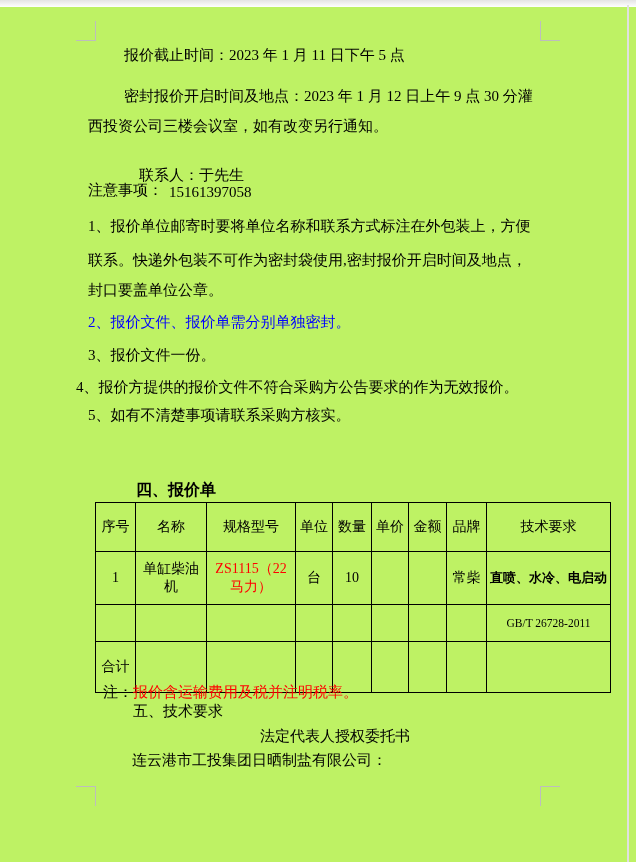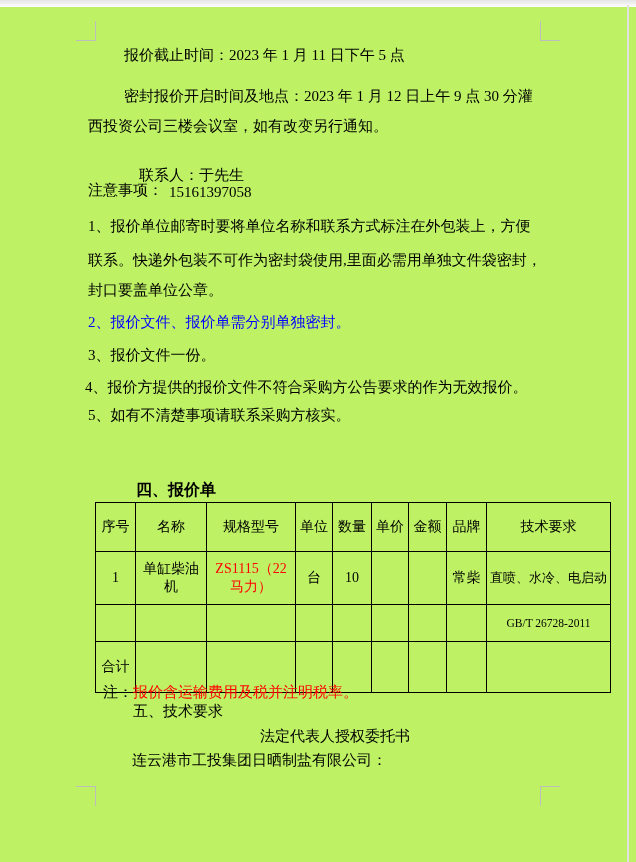"联系。快递外包装不可作为密封袋使用,里面必需用单独文件袋密封，" div.ln { text: ,里面必需用单独文件袋密封 -> ,密封报价开启时间及地点 }
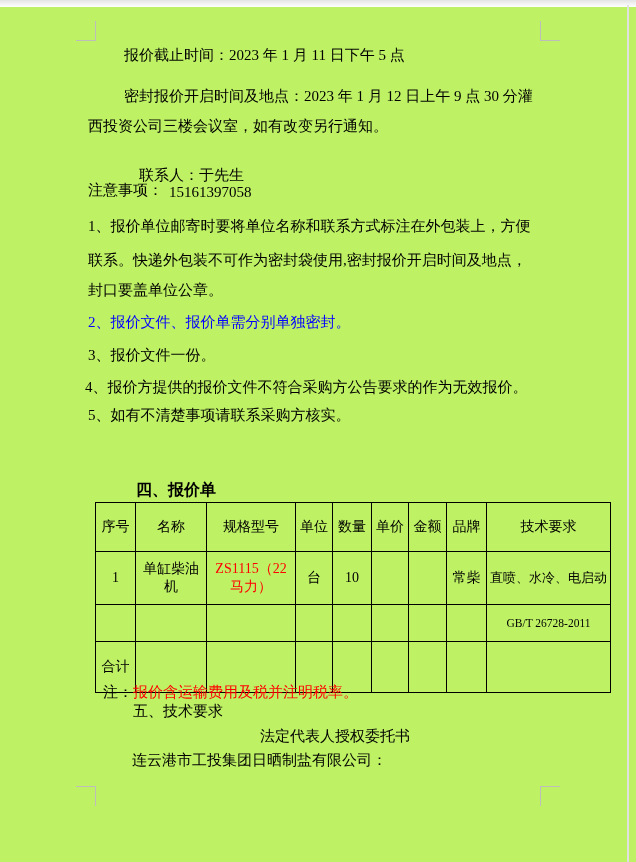"4、报价方提供的报价文件不符合采购方公告要求的作为无效报价。" div.ln { left: 85px -> 76px }
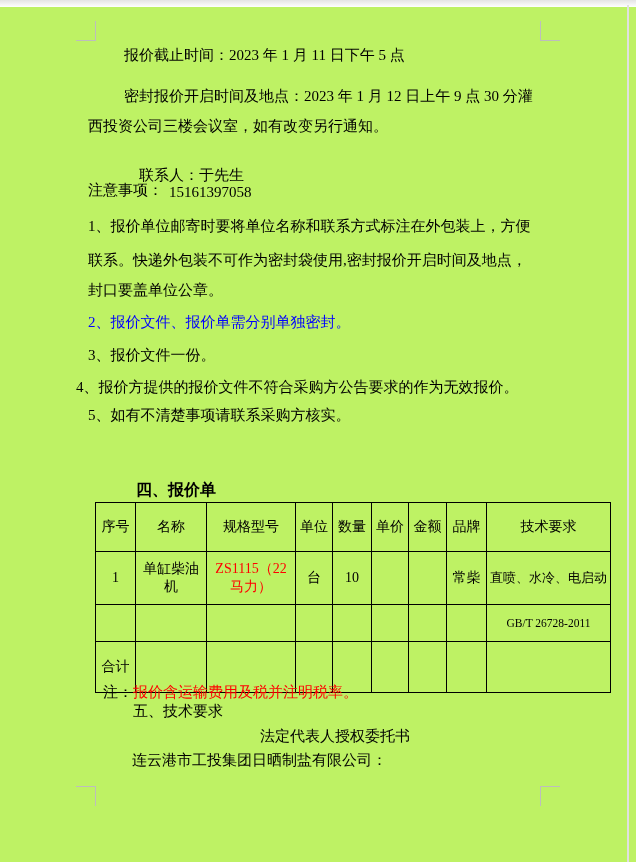"直喷、水冷、电启动" td.tech { font-weight: none -> bold }
